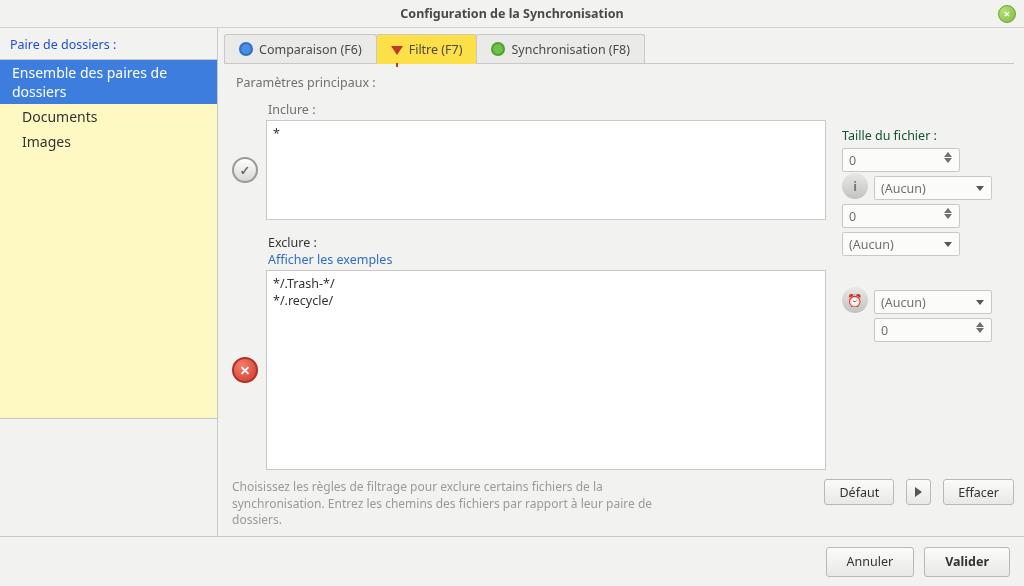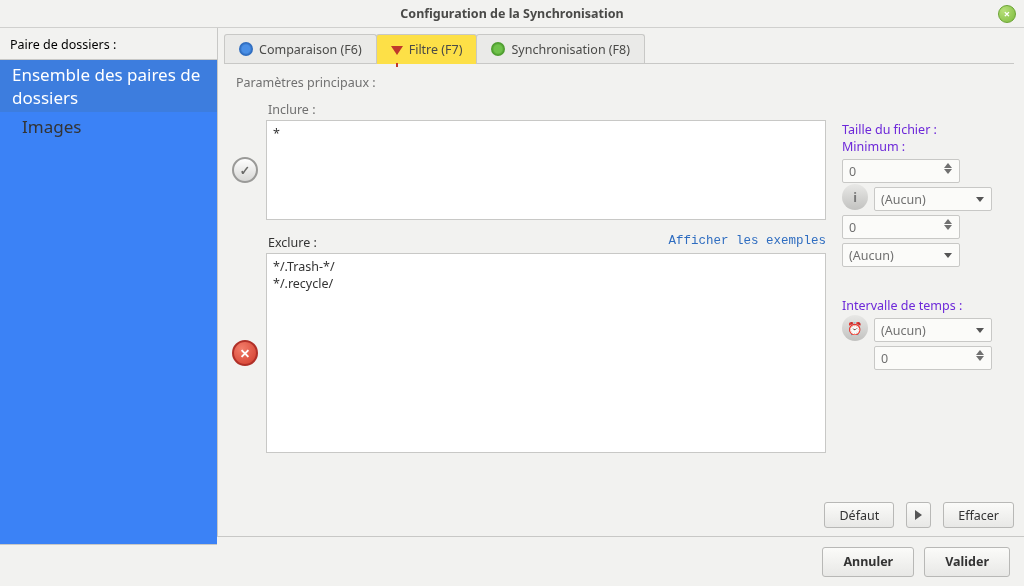"Paire de dossiers :" .sidebar-title { color: #000000 -> #1d4ed8 }
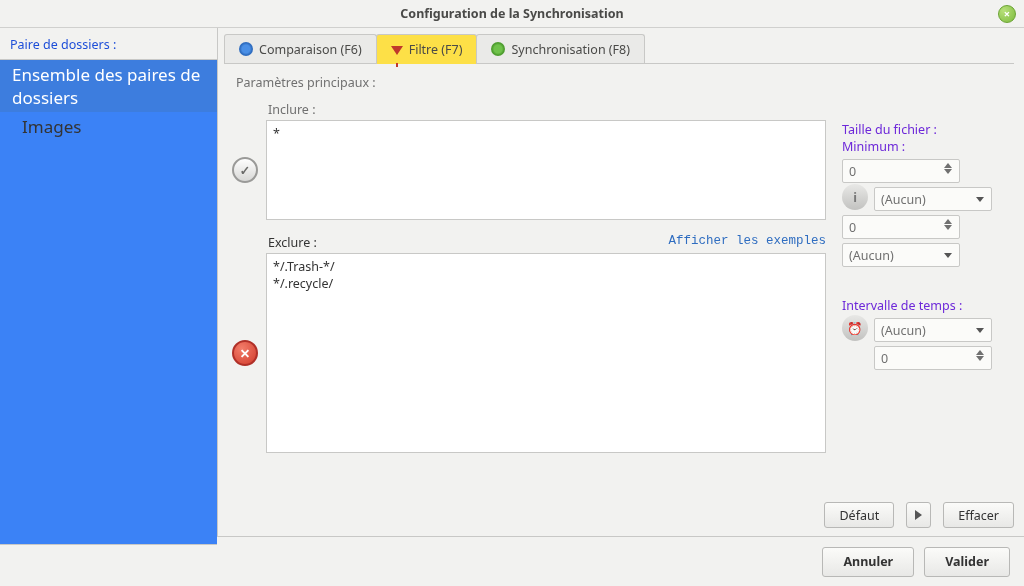"Ensemble des paires de dossiers" .listbox { background: #3b82f6 -> #fef9c3; font-size: 17px -> 14px; height: 486px -> 360px }
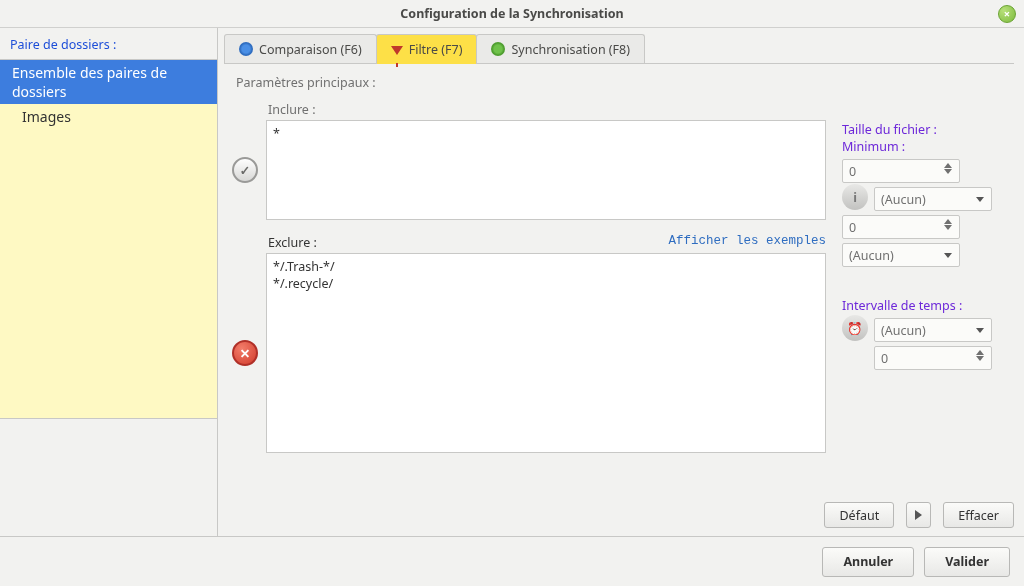"Documents" div.item { html: none -> <div> <span>Documents</span> </div> }
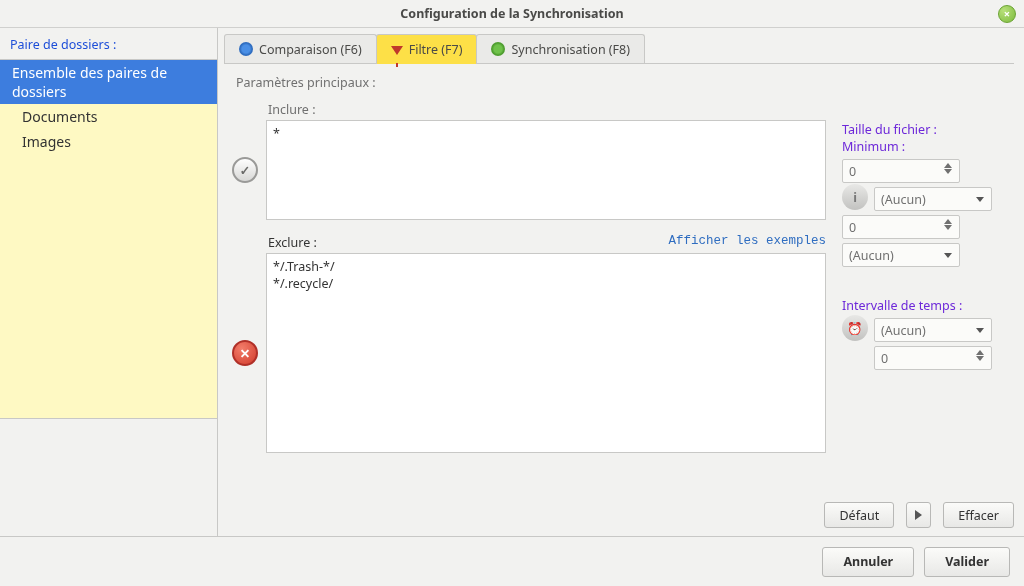"Taille du fichier :" .rightcol .lbl { color: #6d28d9 -> #14532d; margin-top: none -> 6px }
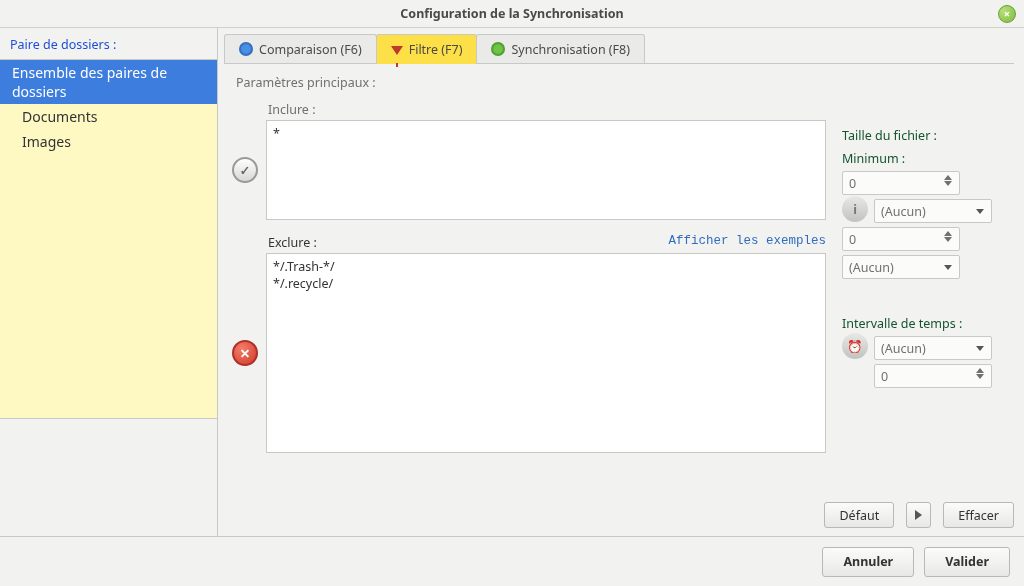"Minimum :" div.lbl { html: <div>Minimum :</div> -> none }
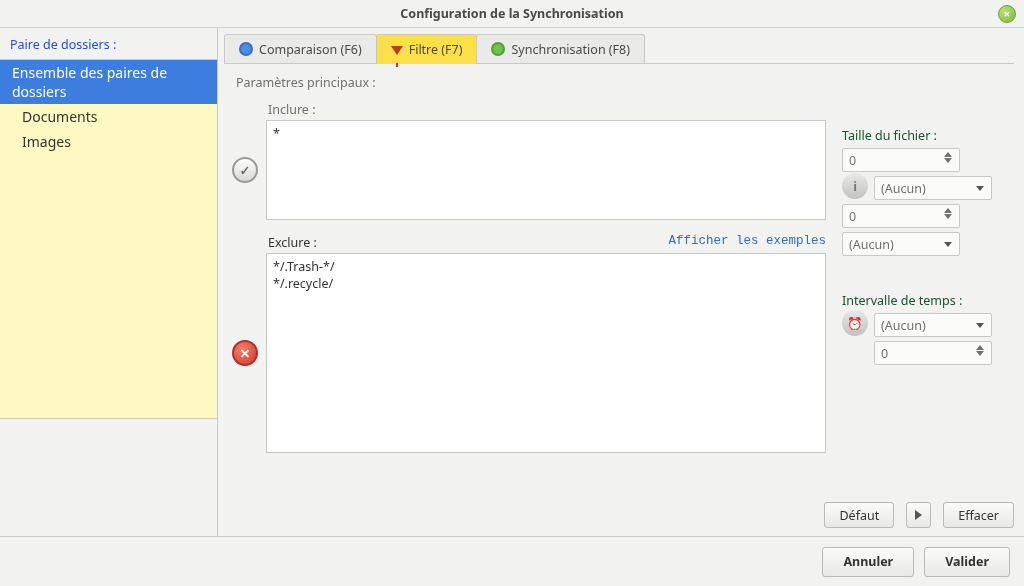"Exclure :" .exclude-head { flex-direction: none -> column }
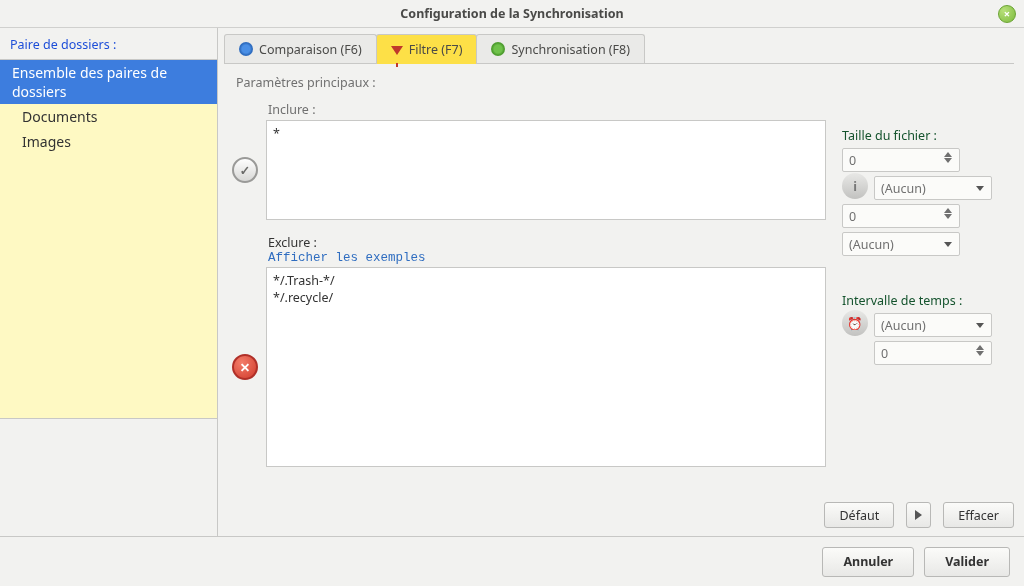"Afficher les exemples" .linkblue { font-family: Liberation Mono, monospace -> none }
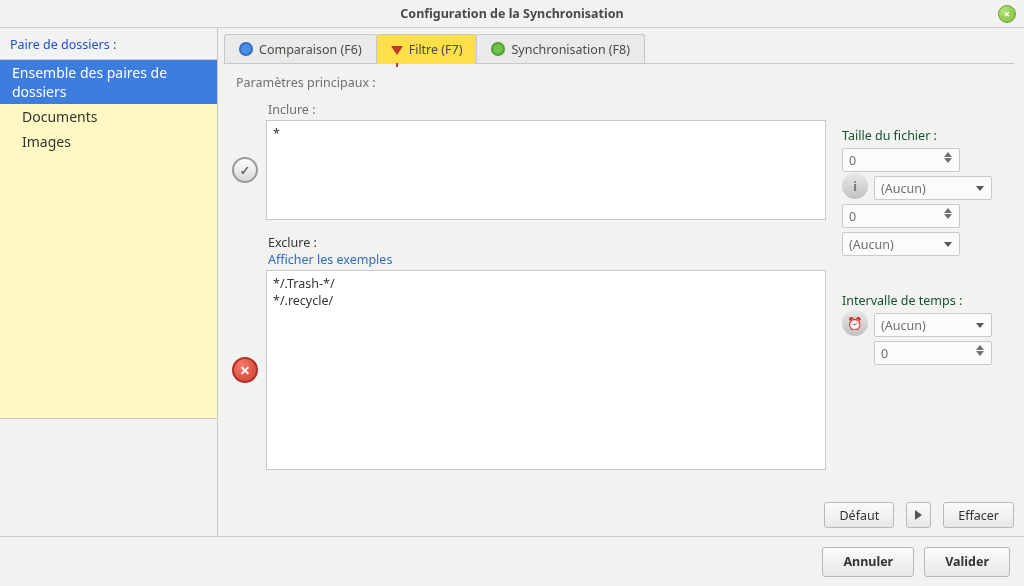"Intervalle de temps :" div.lbl { html: <div>Intervalle de temps :</div> -> none }
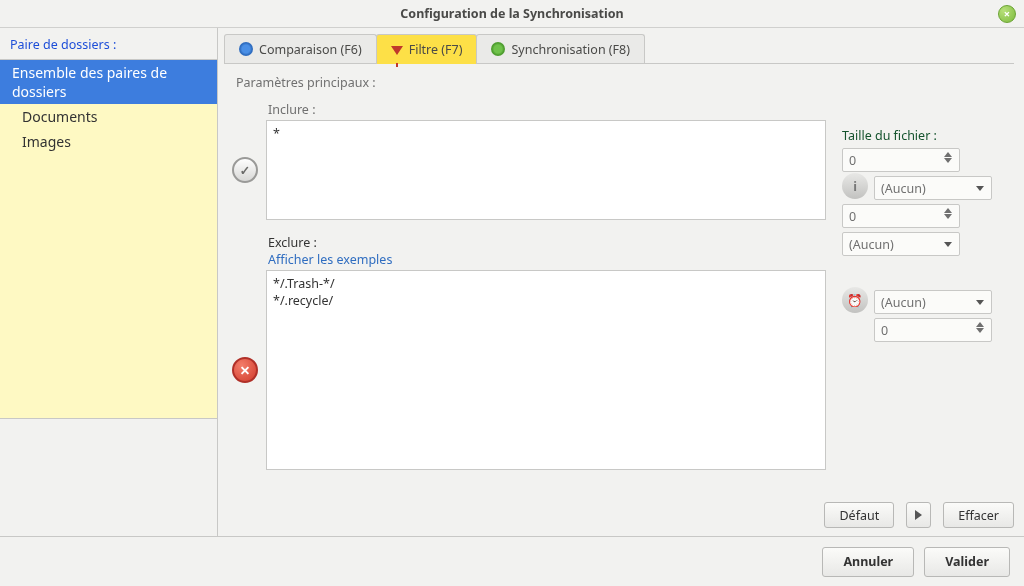"Choisissez les règles de filtrage" div.hint { html: none -> <div>Choisissez les règles de filtrage pour exclure certains fichiers de la synchronisation. Entrez les chemins des fichiers par rapport à leur paire de dossiers.</div> }
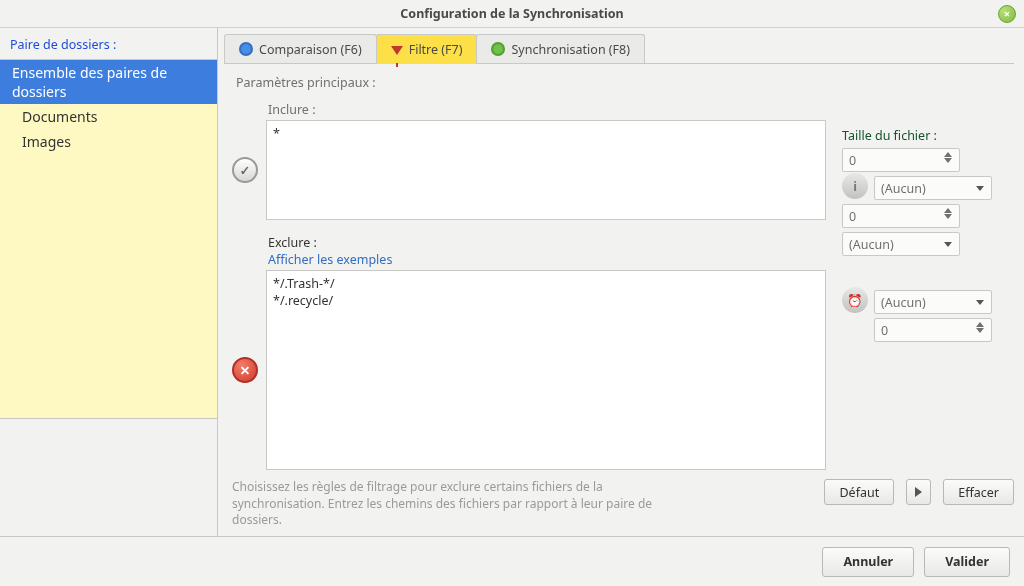"Annuler" .bottombar .btn { font-weight: bold -> none }
